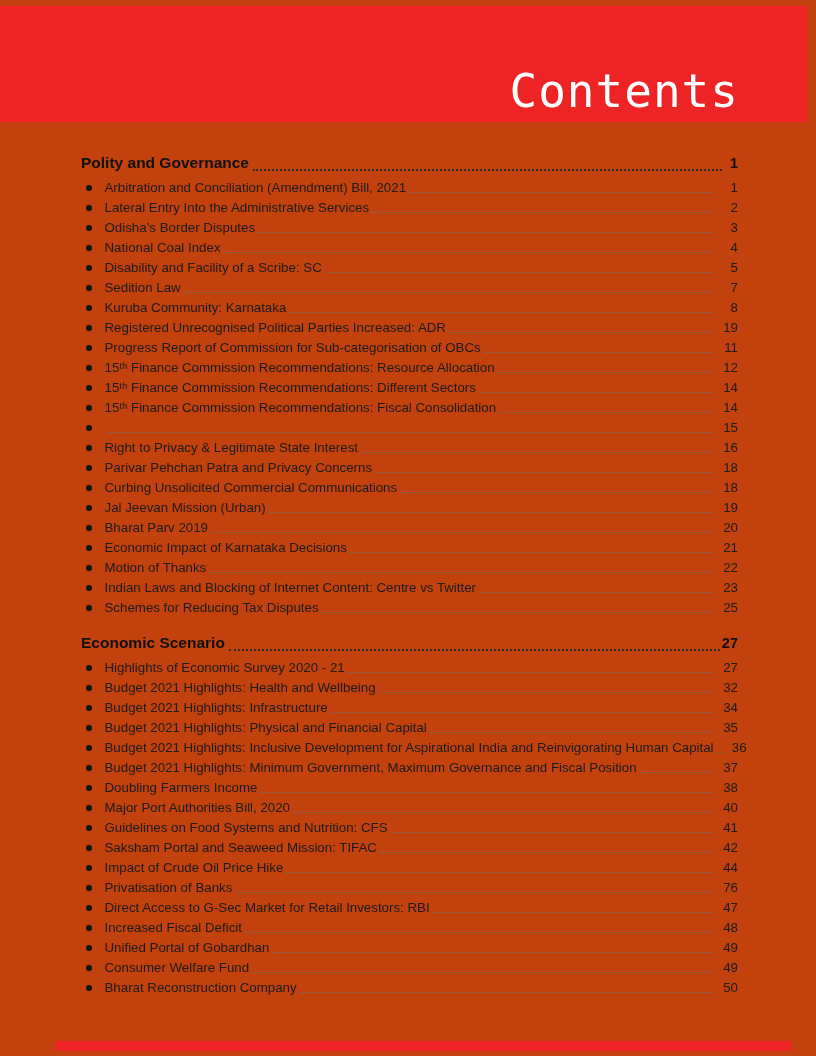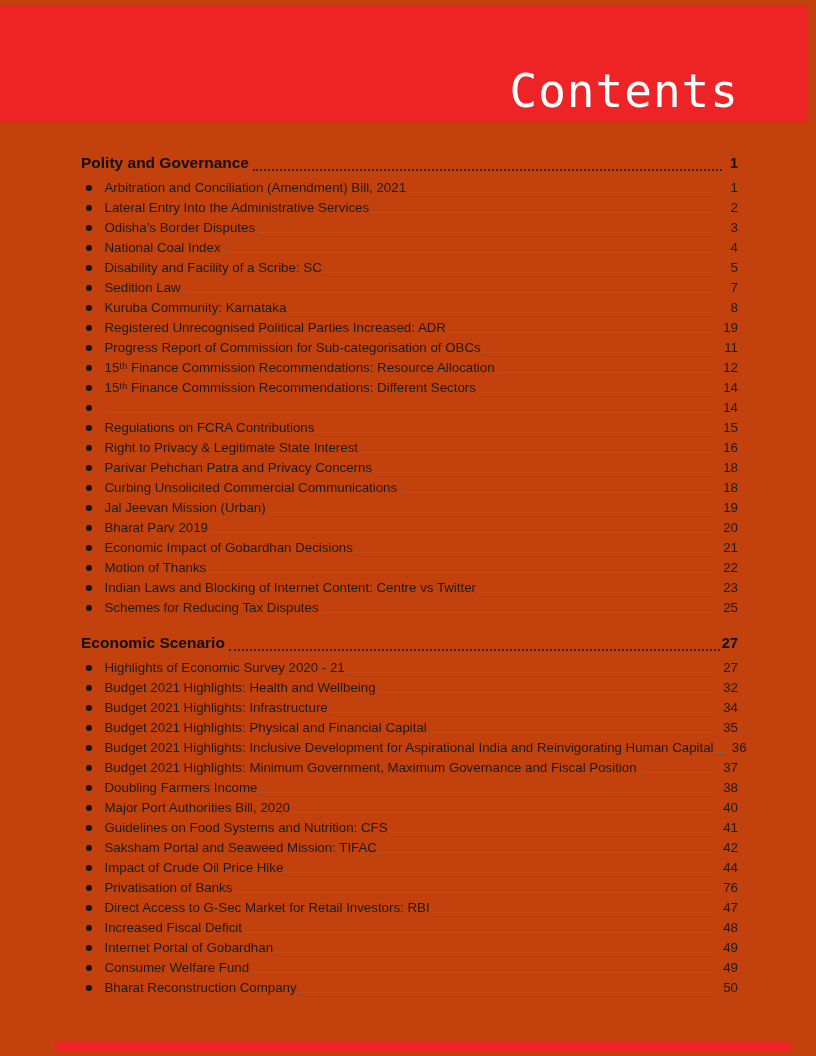"15ᵗʰ Finance Commission Recommendations: Fiscal" span.title { html: none -> <span>15ᵗʰ Finance Commission Recommendations: Fiscal Consolidation</span> }
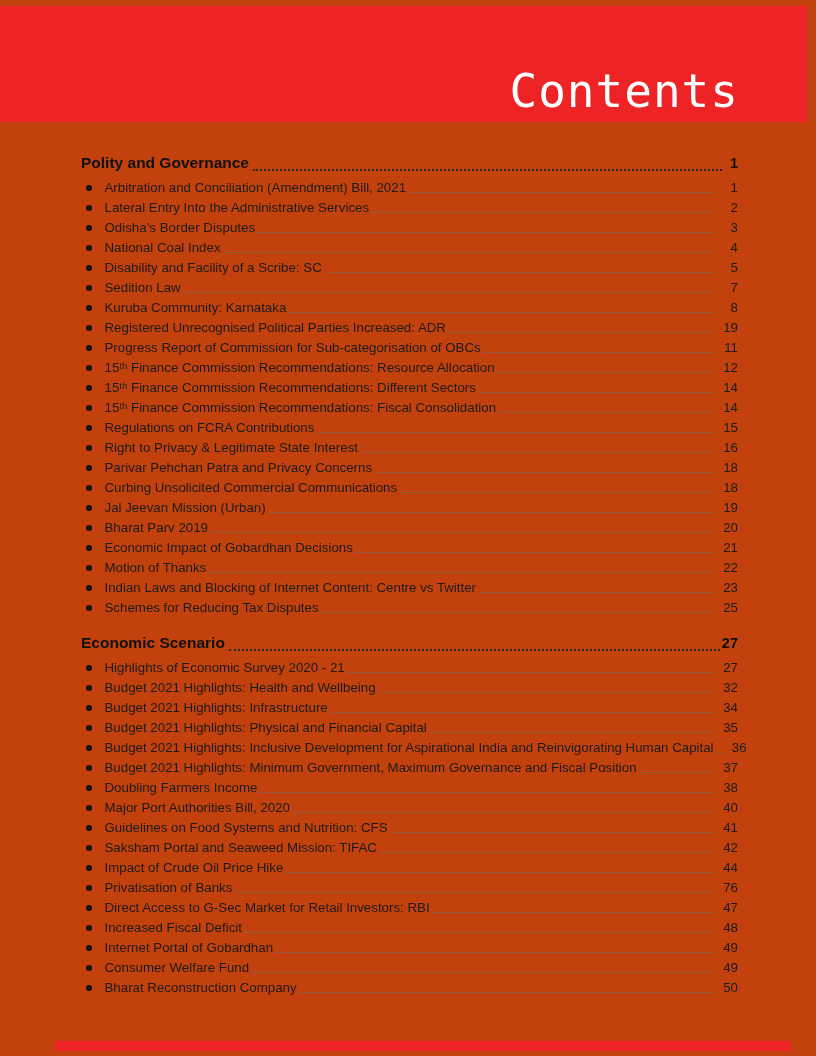"Regulations on FCRA Contributions" span.title { html: <span>Regulations on FCRA Contributions</span> -> none }
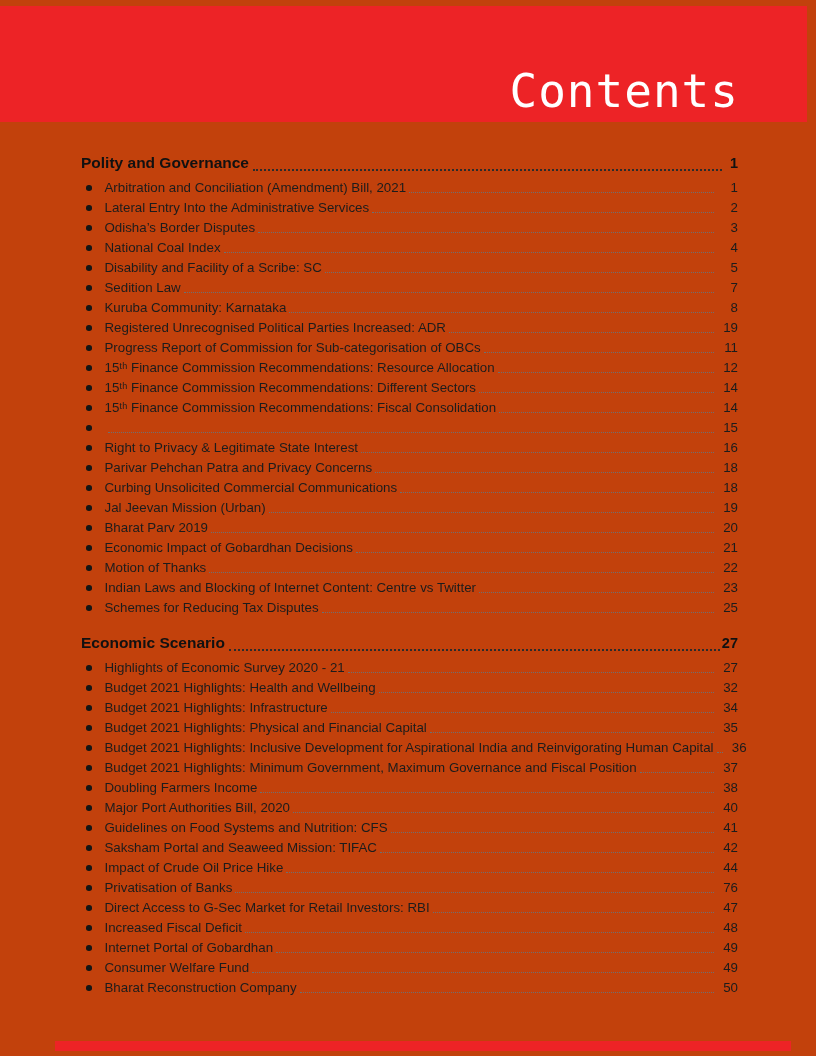"Economic Impact of Gobardhan Decisions" span.title { text: Gobardhan -> Karnataka }
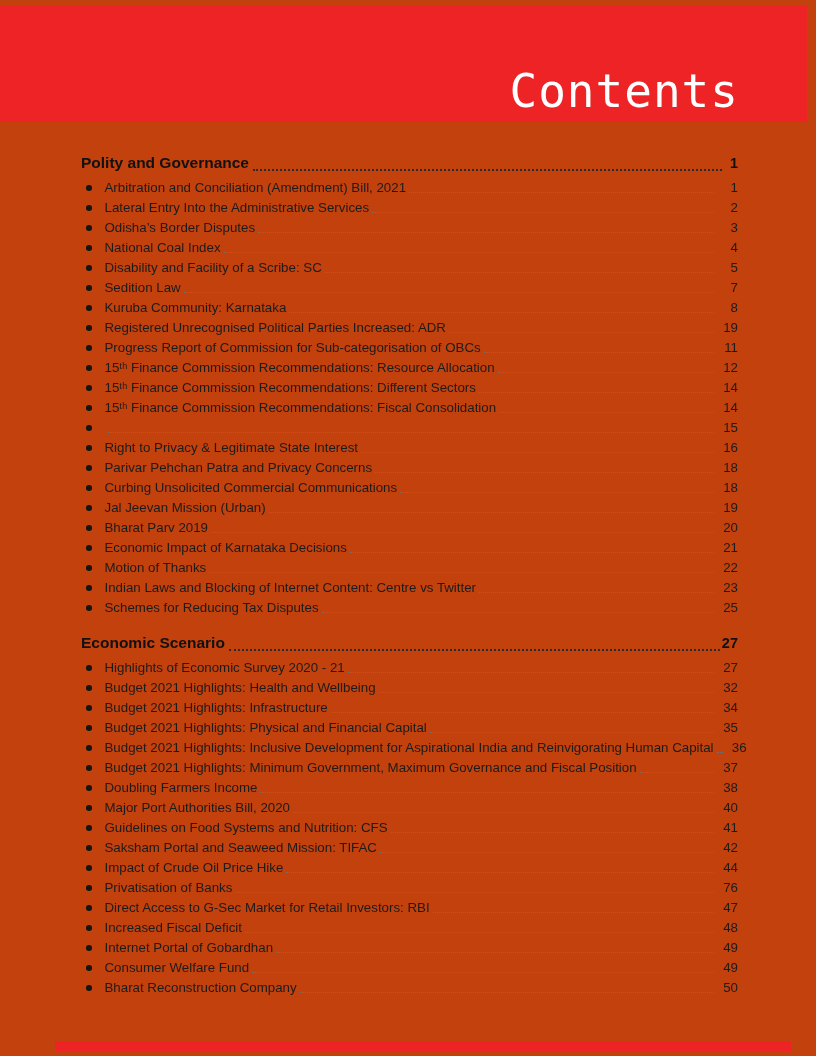"Internet Portal of Gobardhan" span.title { text: Internet -> Unified }
